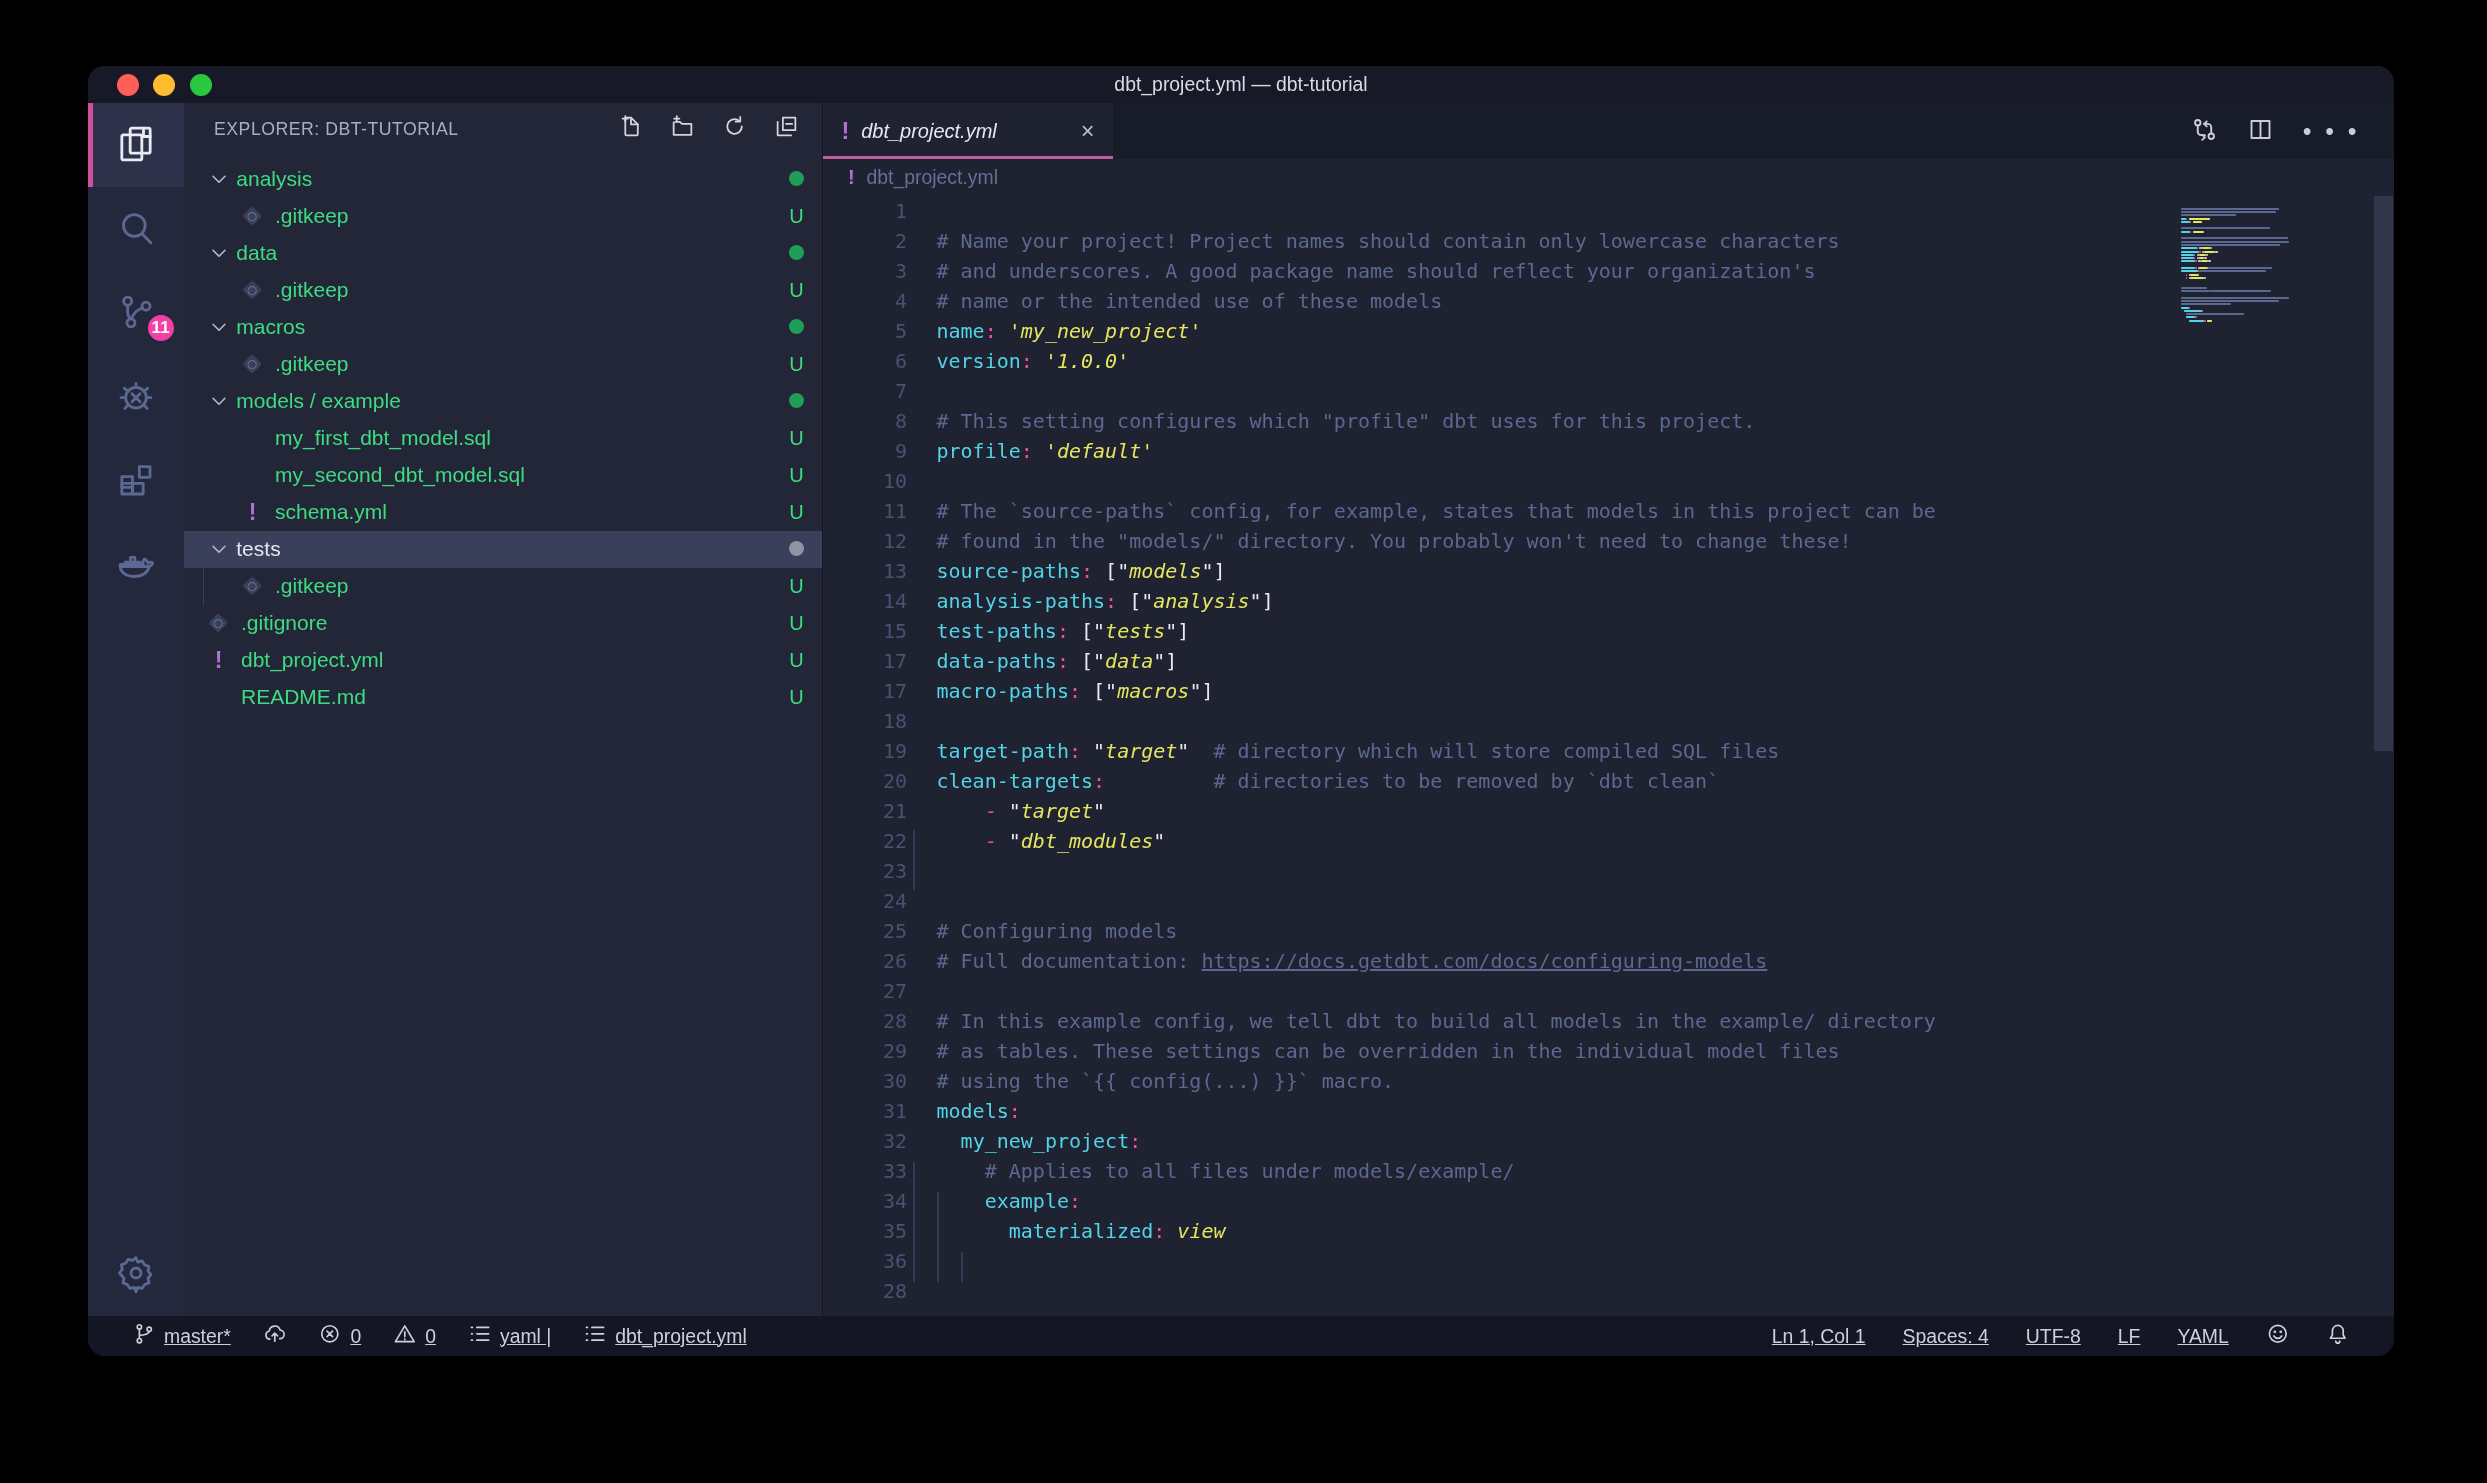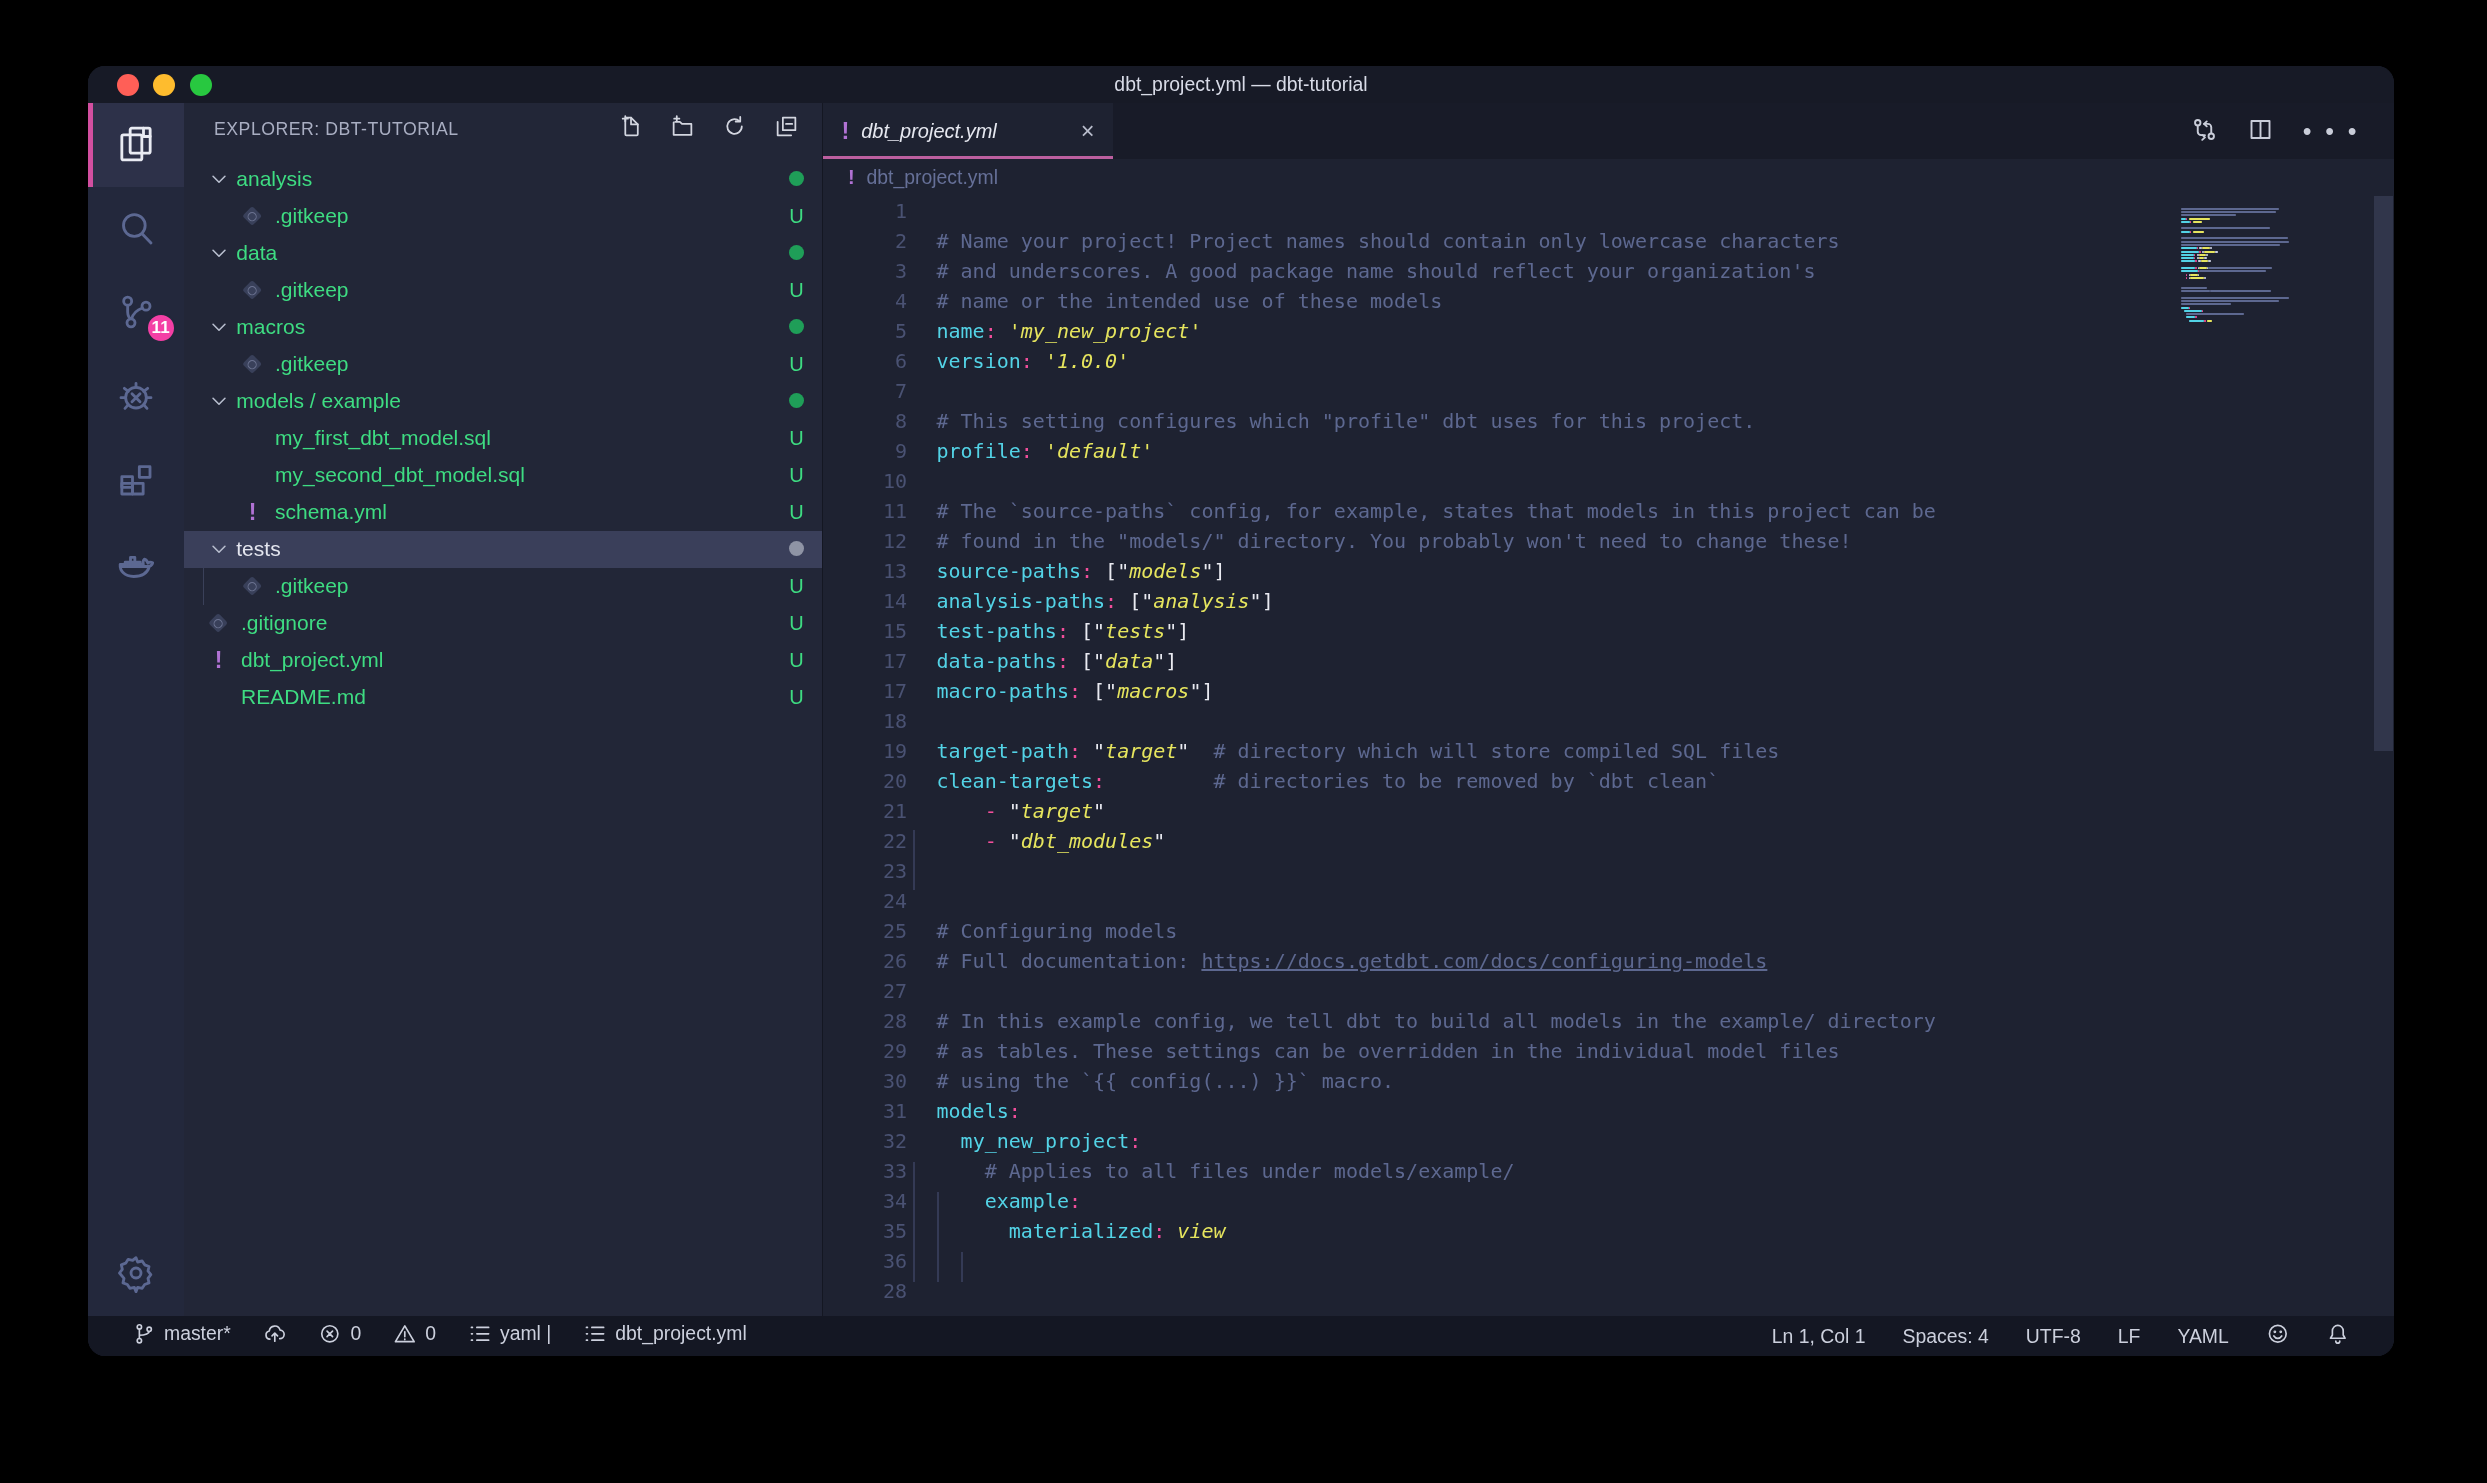"master*" .st-item { align-items: none -> center; text-decoration: none -> underline }
